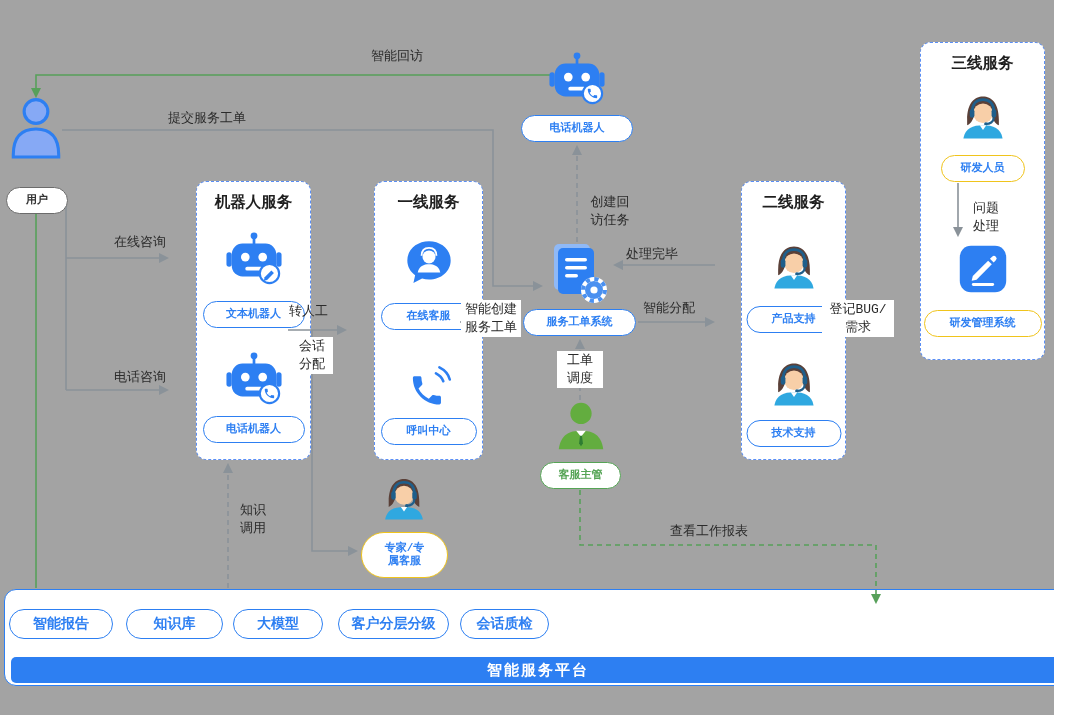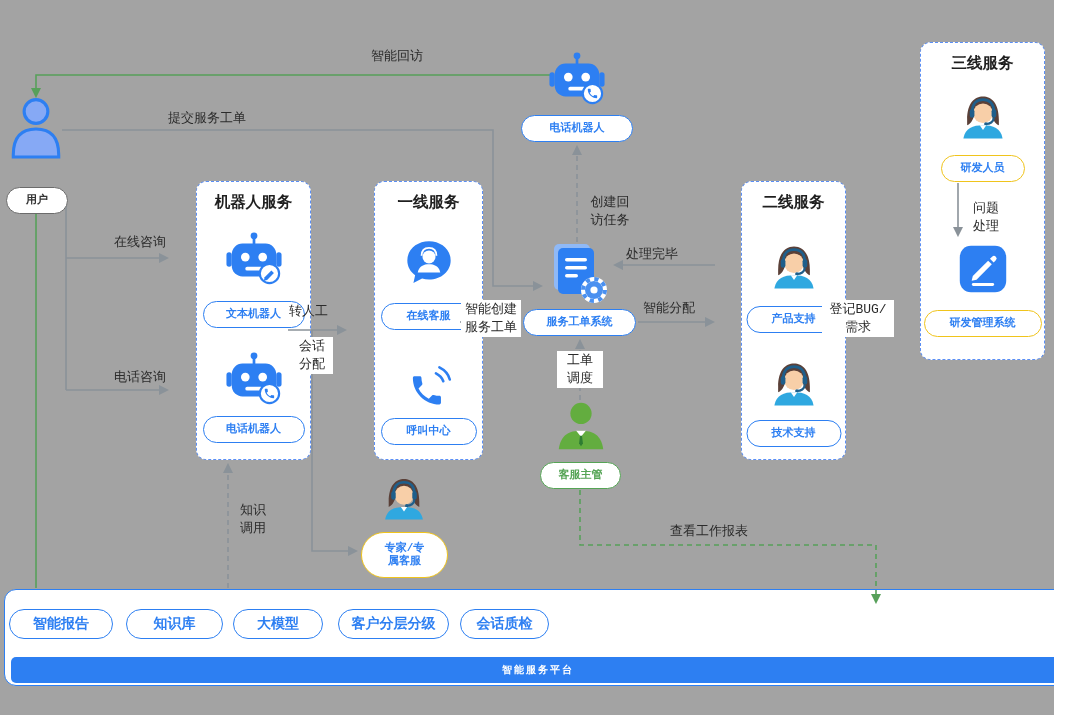"智能服务平台" .pbar { font-size: 10px -> 15px }
